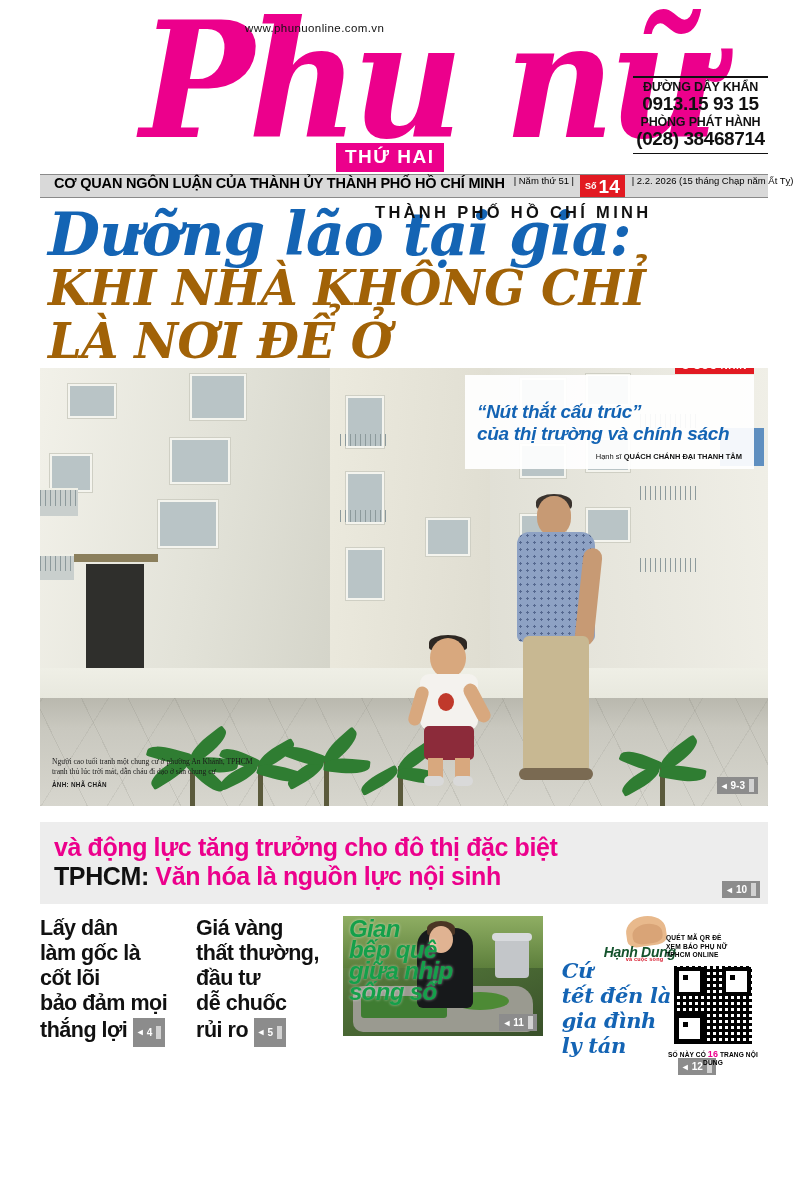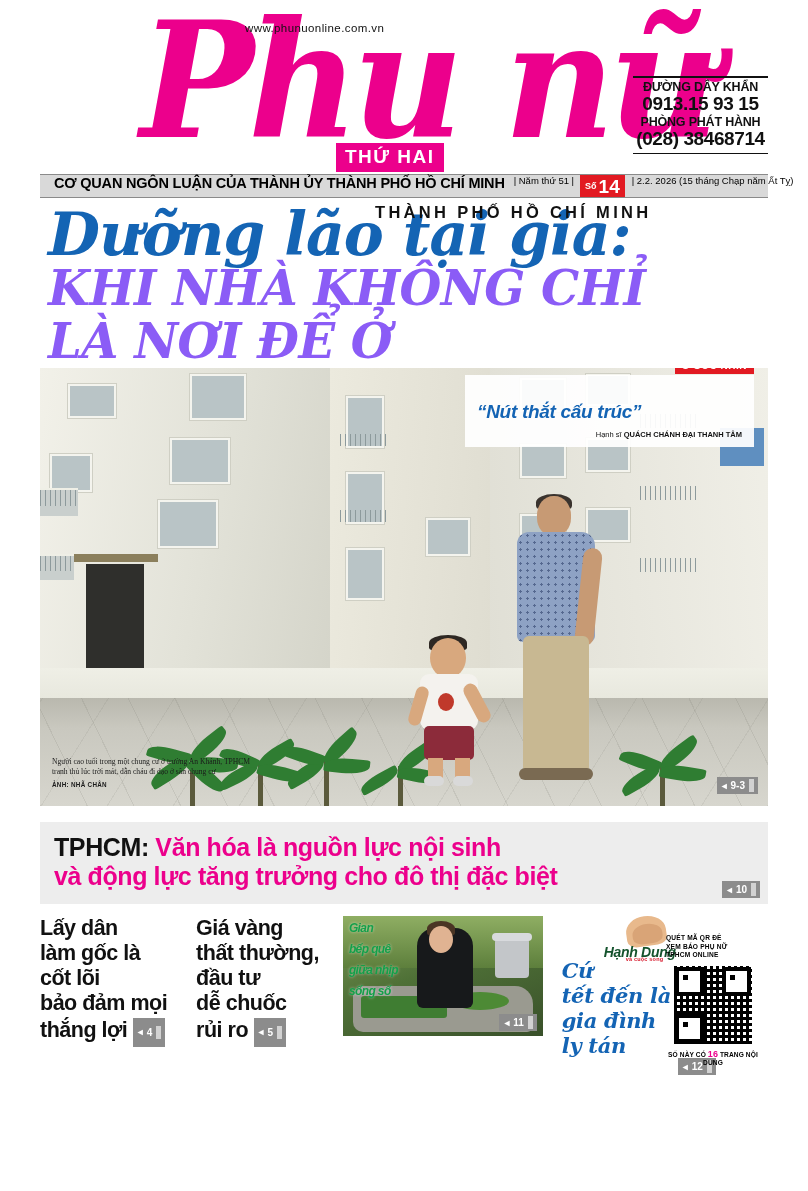"KHI NHÀ KHÔNG CHỈ" .hl-black { color: #8b5cf6 -> #a16207 }
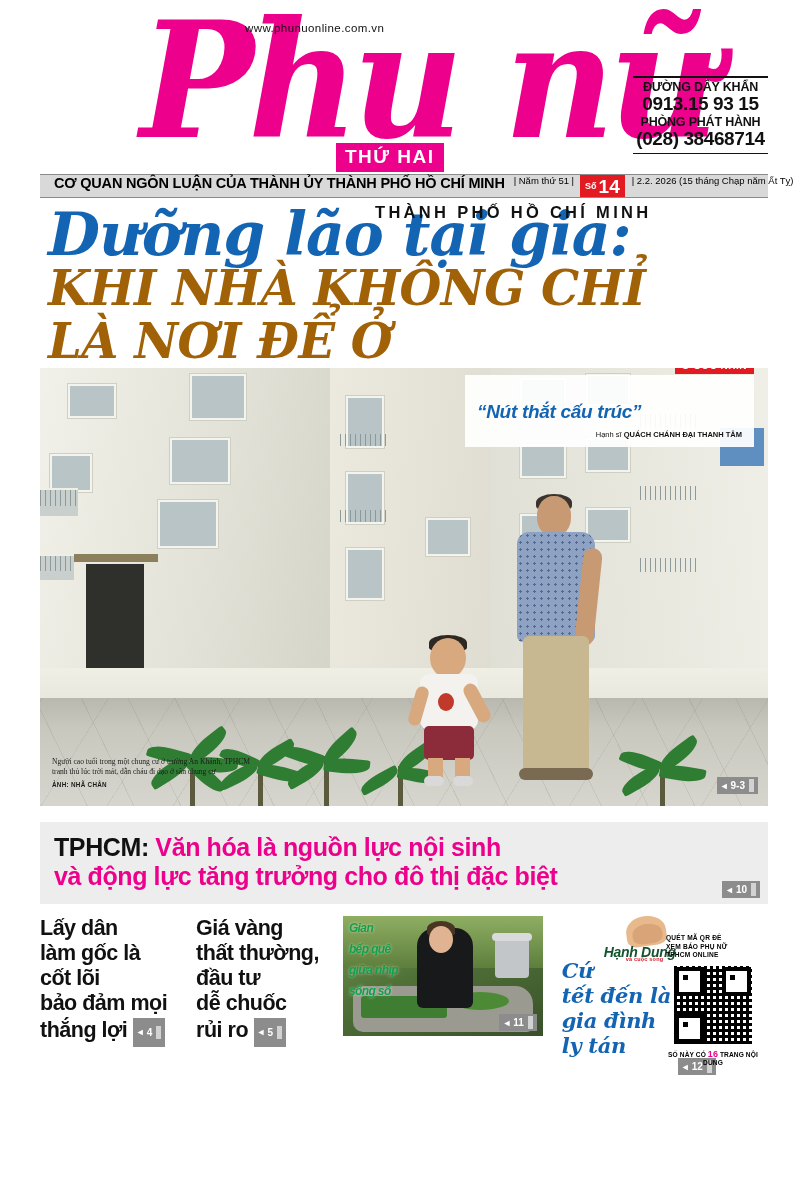"của thị trường và chính" span.l2 { html: none -> <span>của thị trường và chính sách</span> }
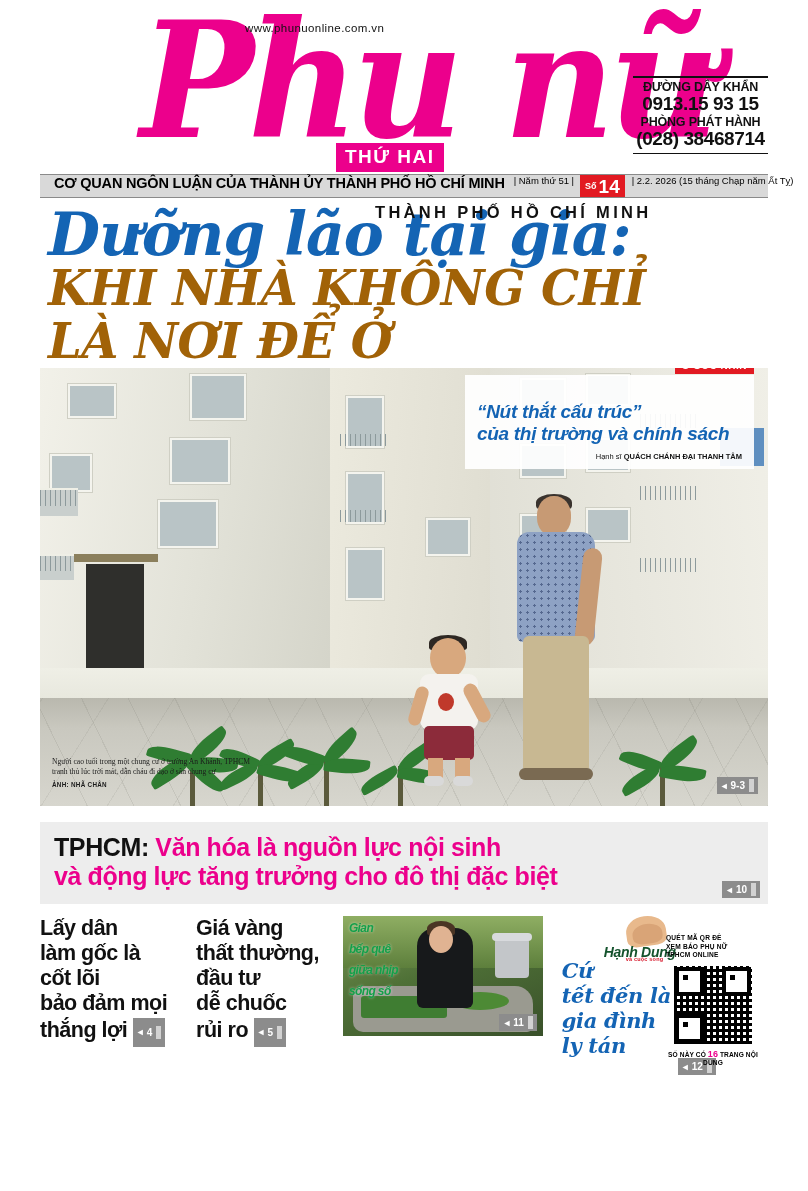"Người cao tuổi trong một" div { text: trong một chung cư ở trường -> tranh một chung cư ở phường }
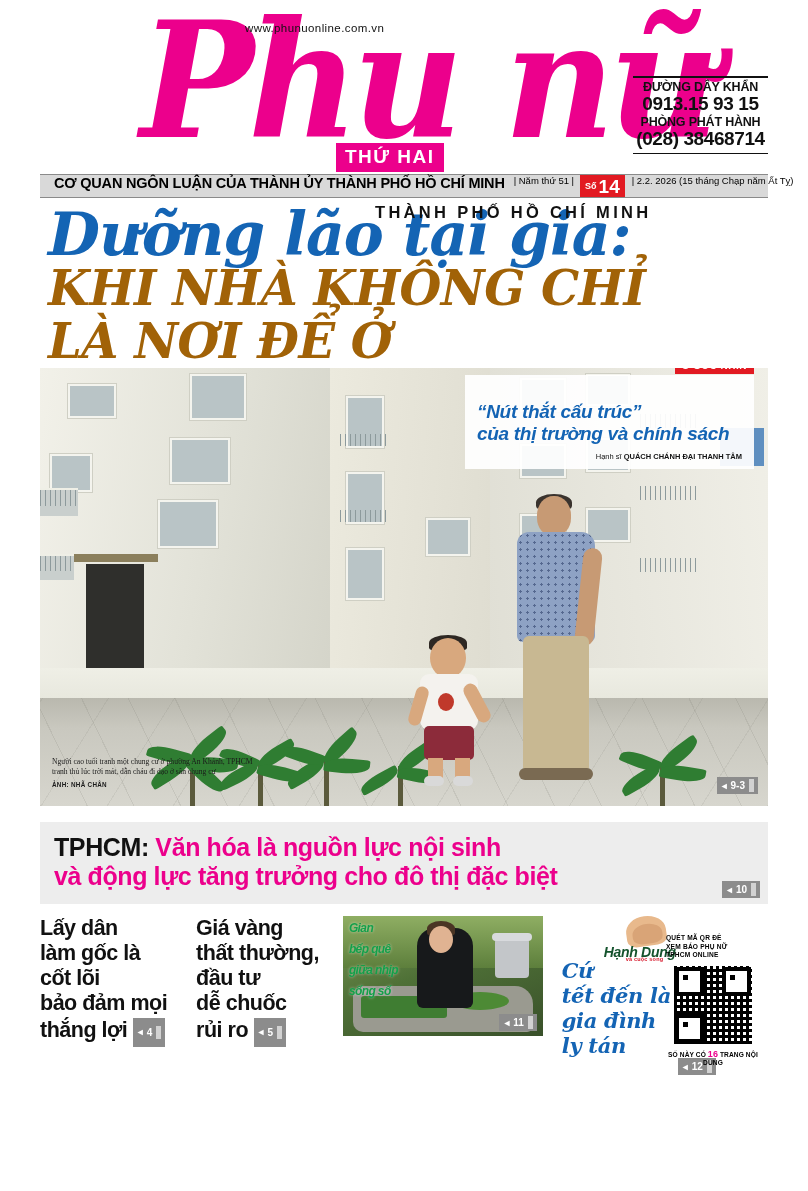"TPHCM: Văn hóa là nguồn" div.tp-line { order: before "và động lực tăng trưởng" -> after "và động lực tăng trưởng" }
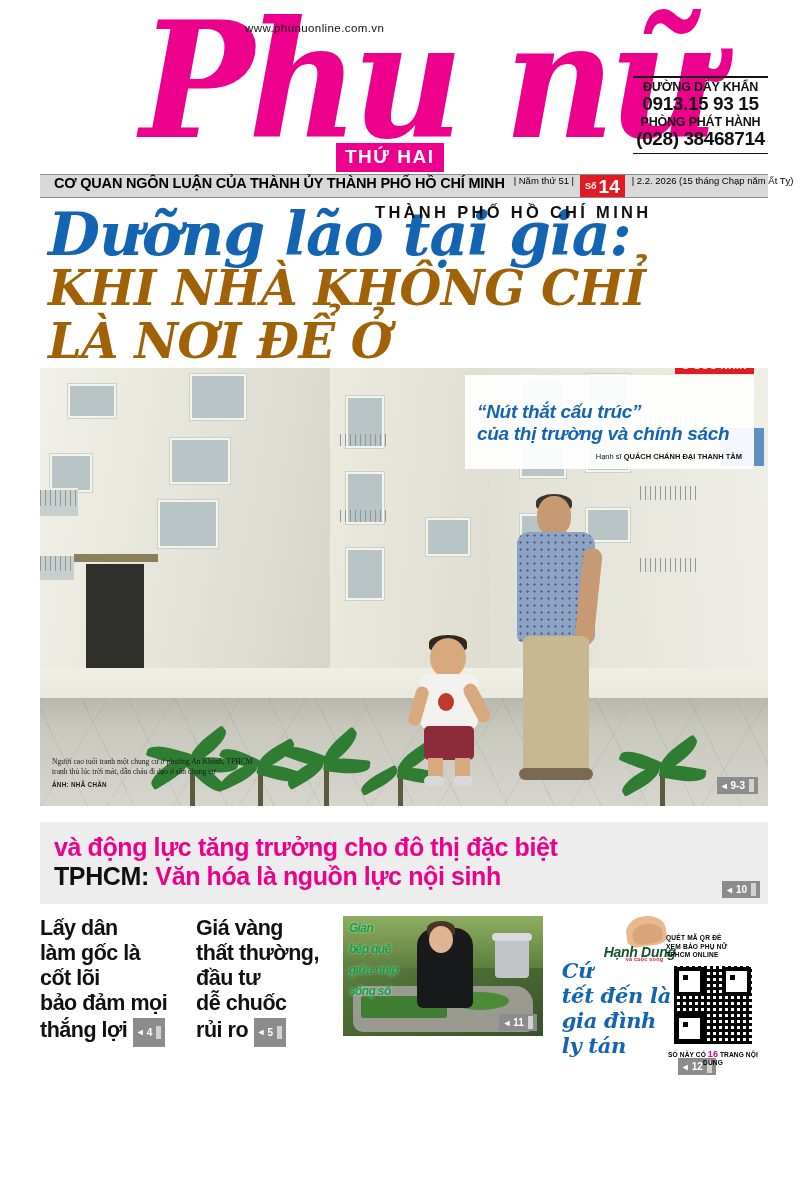"Gian" .k-title { font-size: 12px -> 24px }
